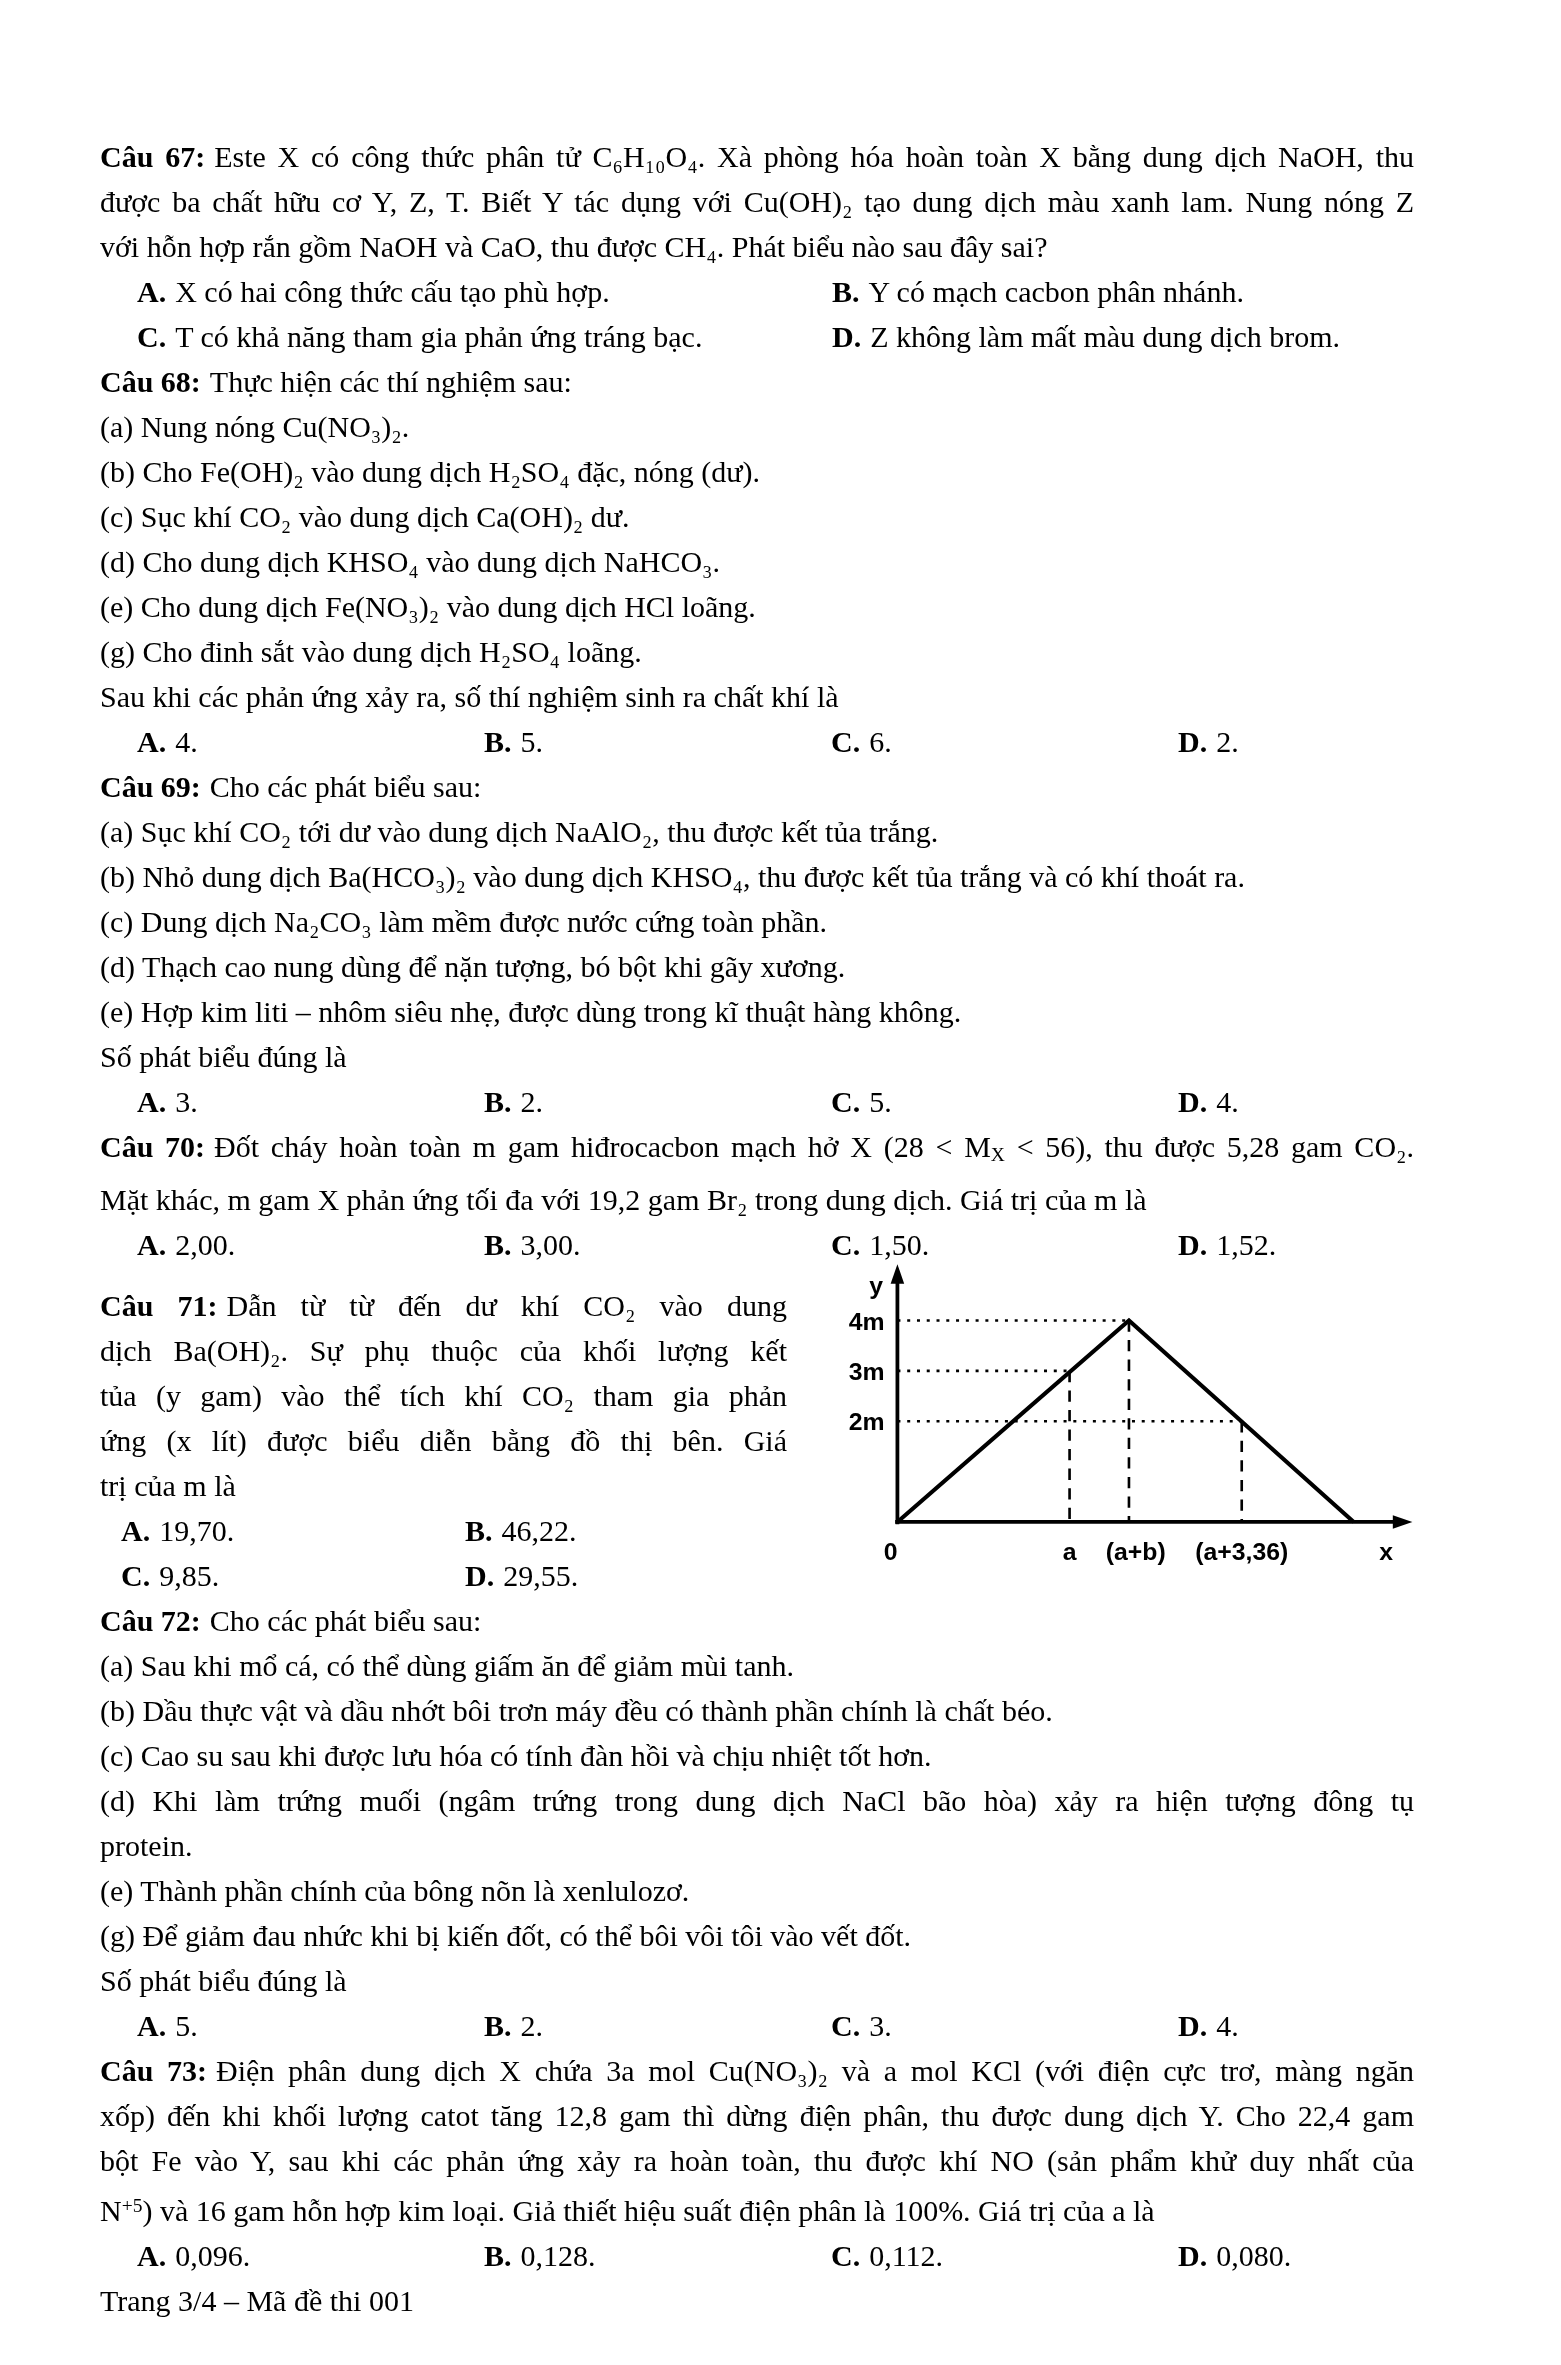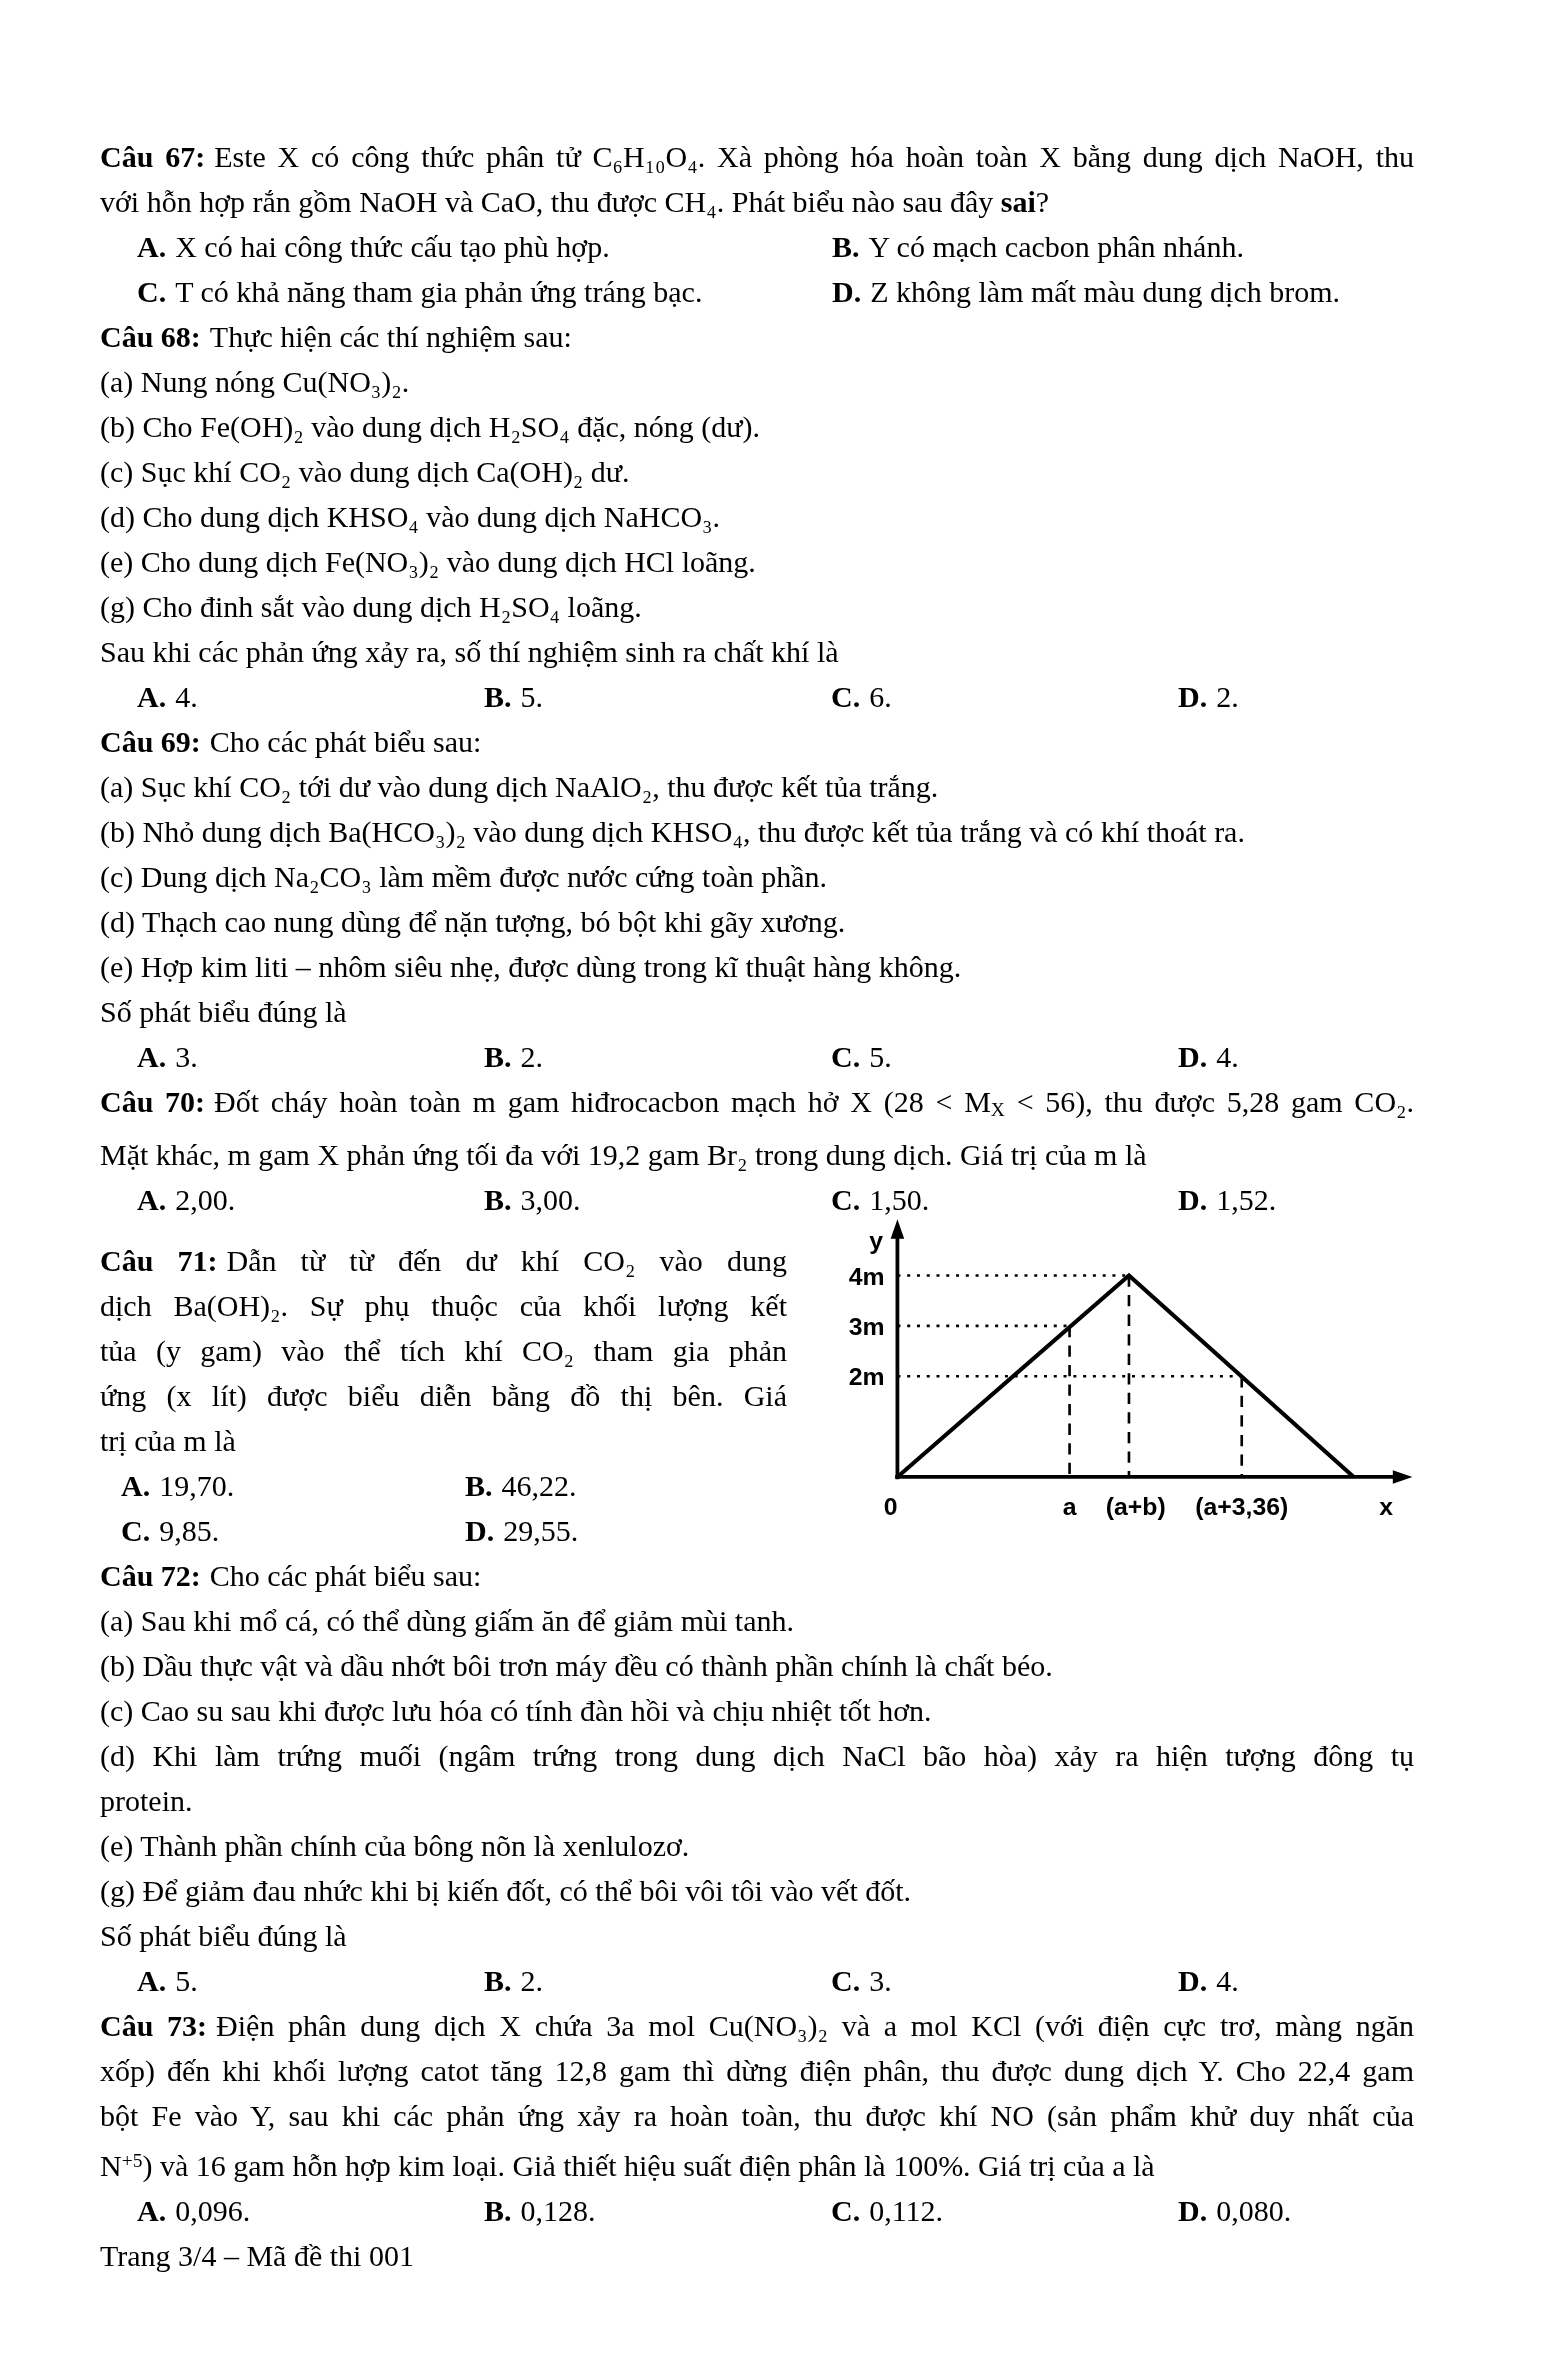"được ba chất hữu cơ" p.ln { html: none -> <p>được ba chất hữu cơ Y, Z, T. Biết Y tác dụng với Cu(OH)₂ tạo dung dịch màu xanh lam. Nung nóng Z</p> }
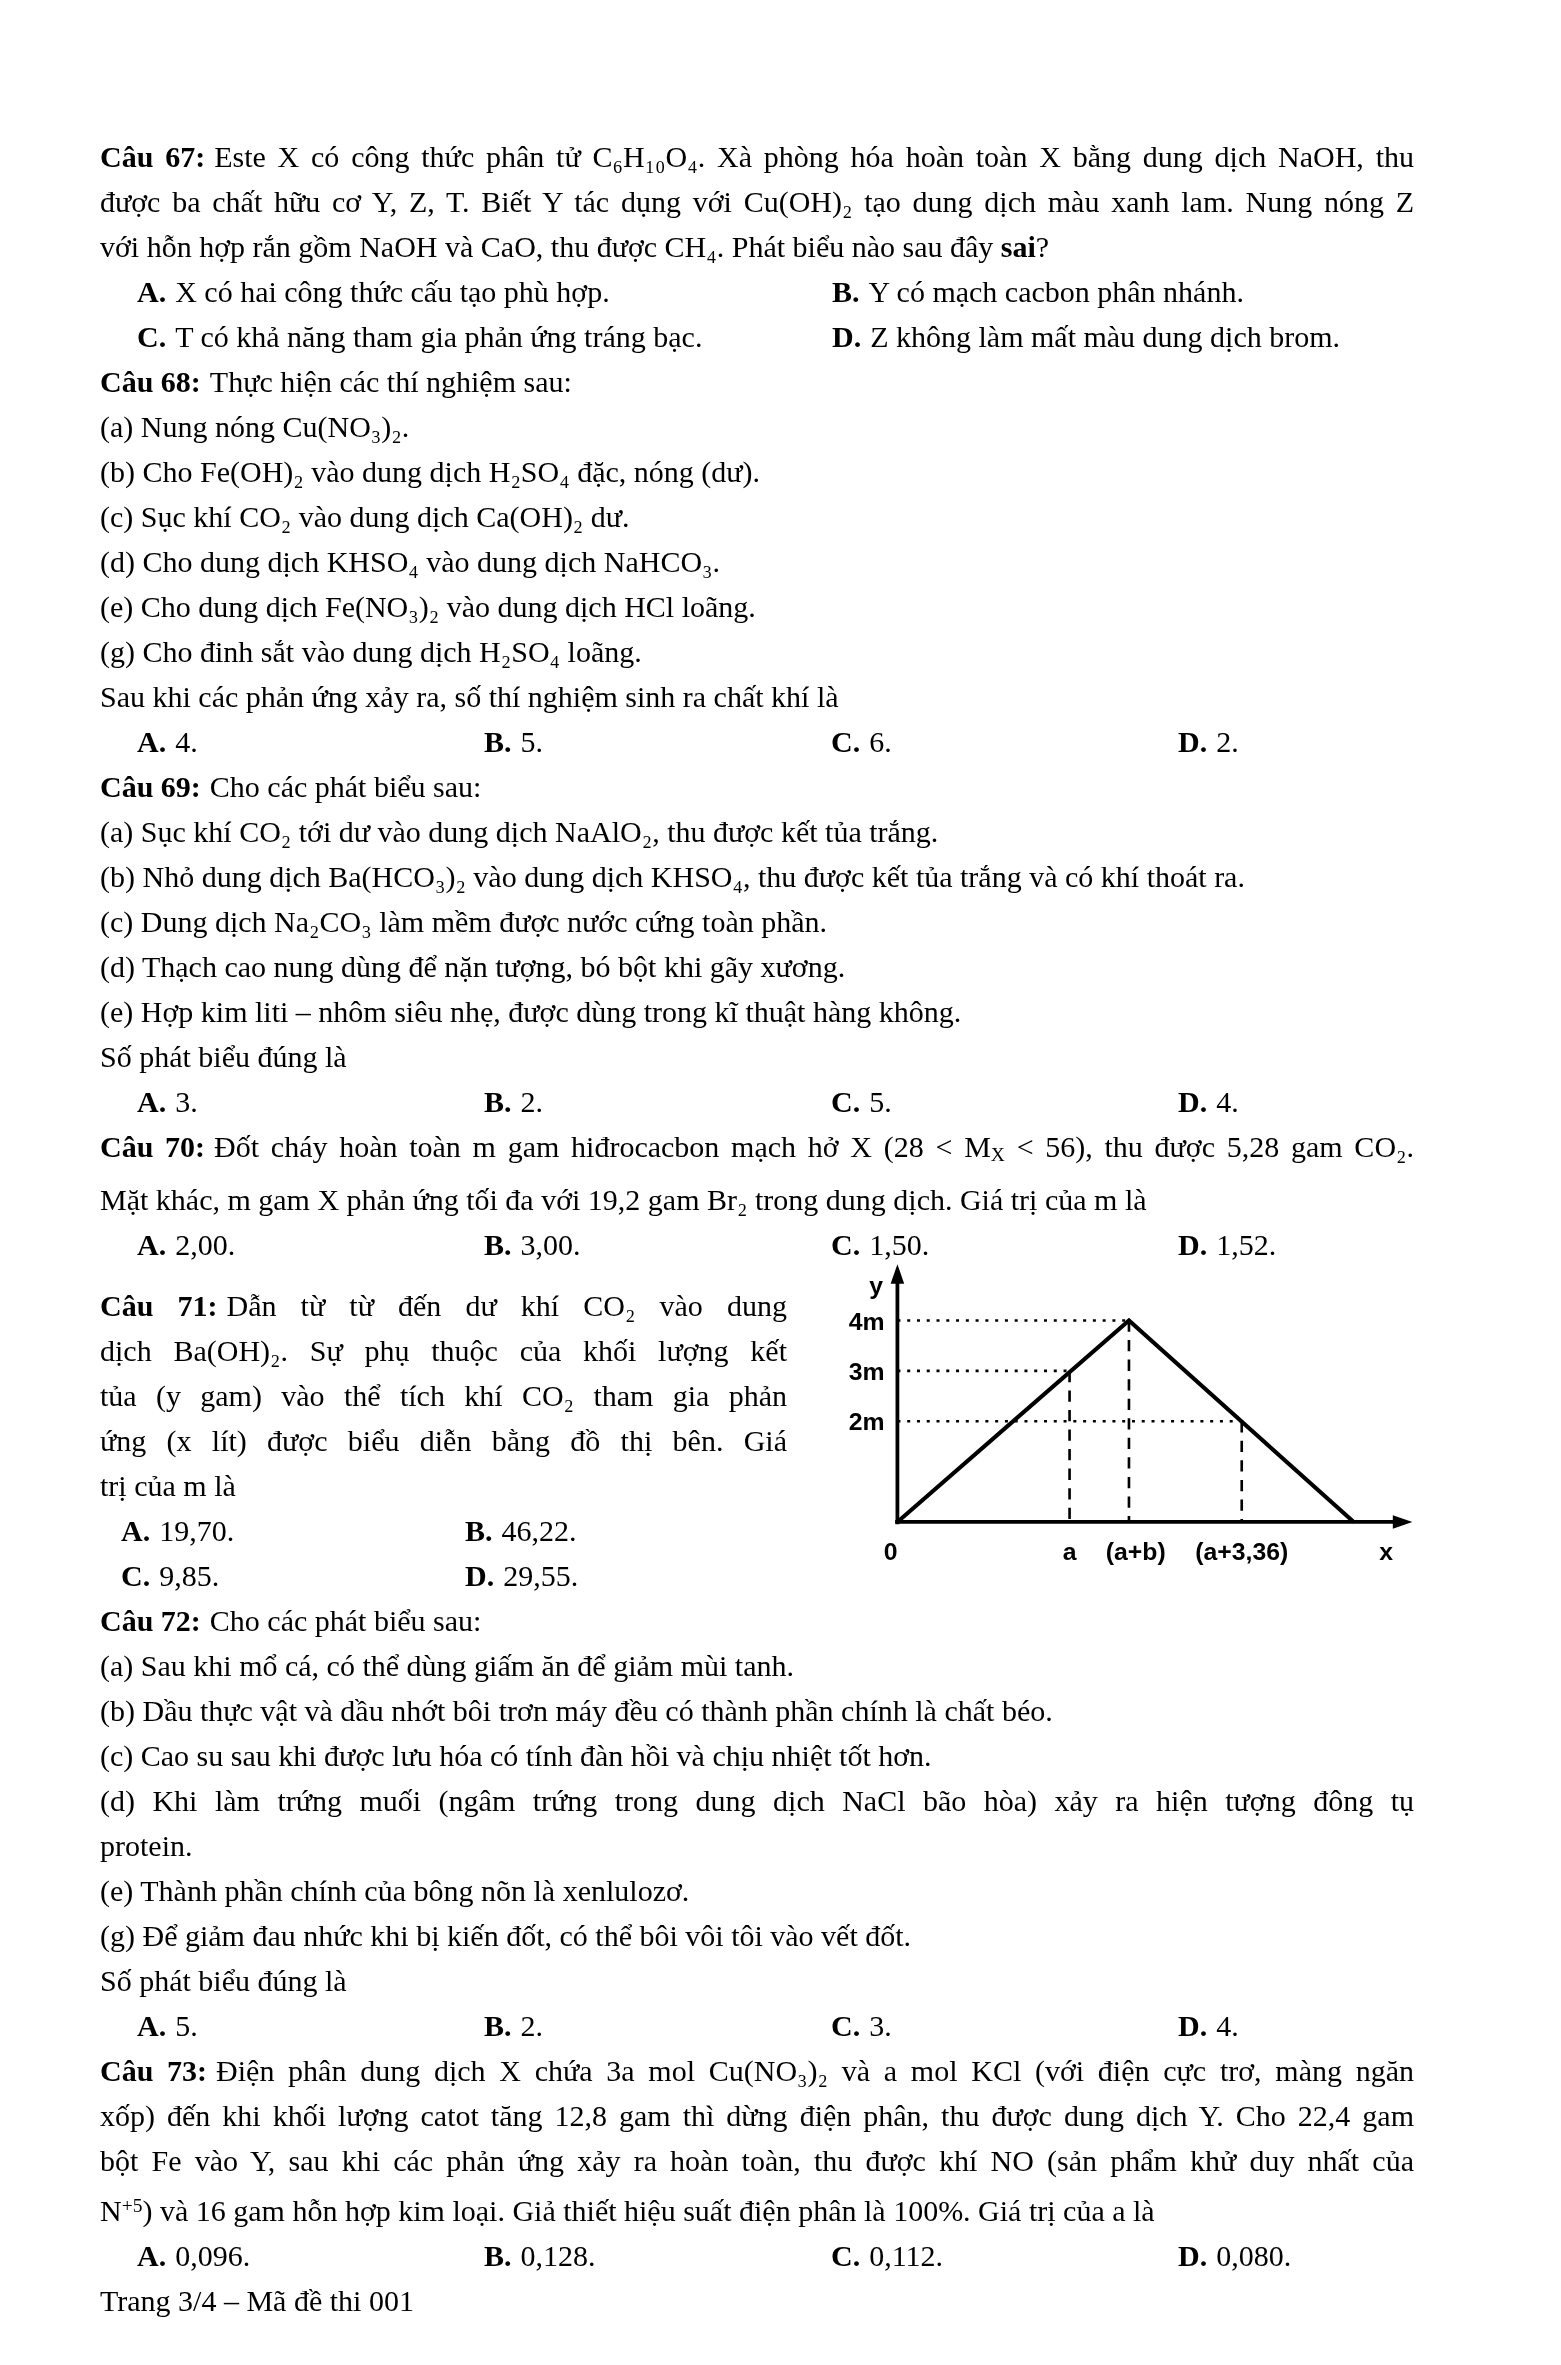"sai" .b { font-weight: bold -> normal }
